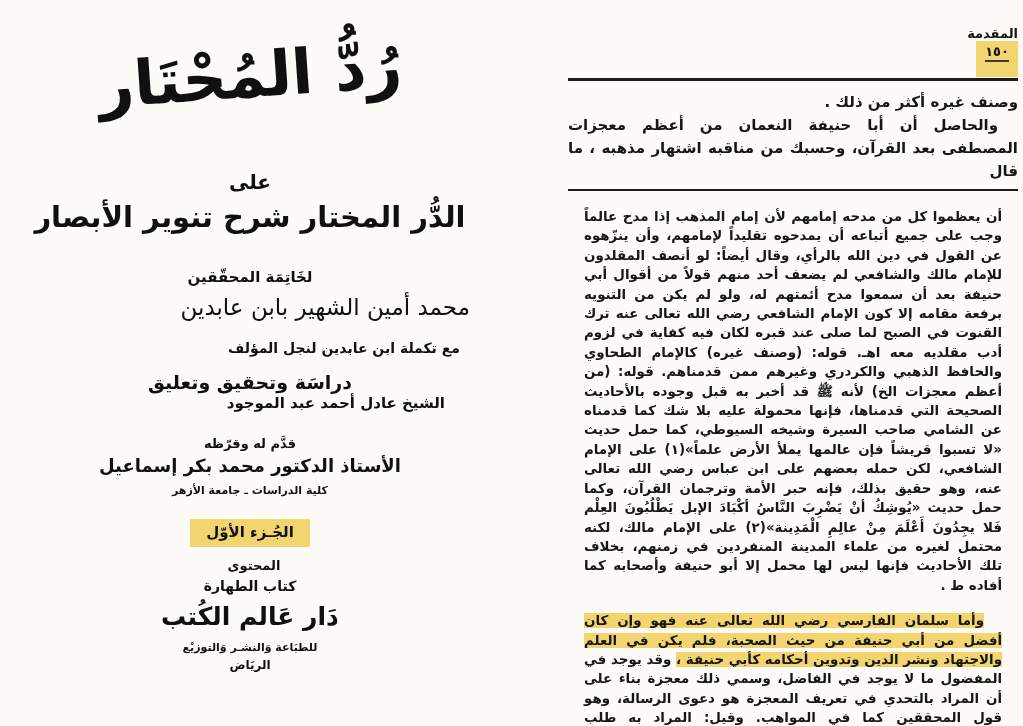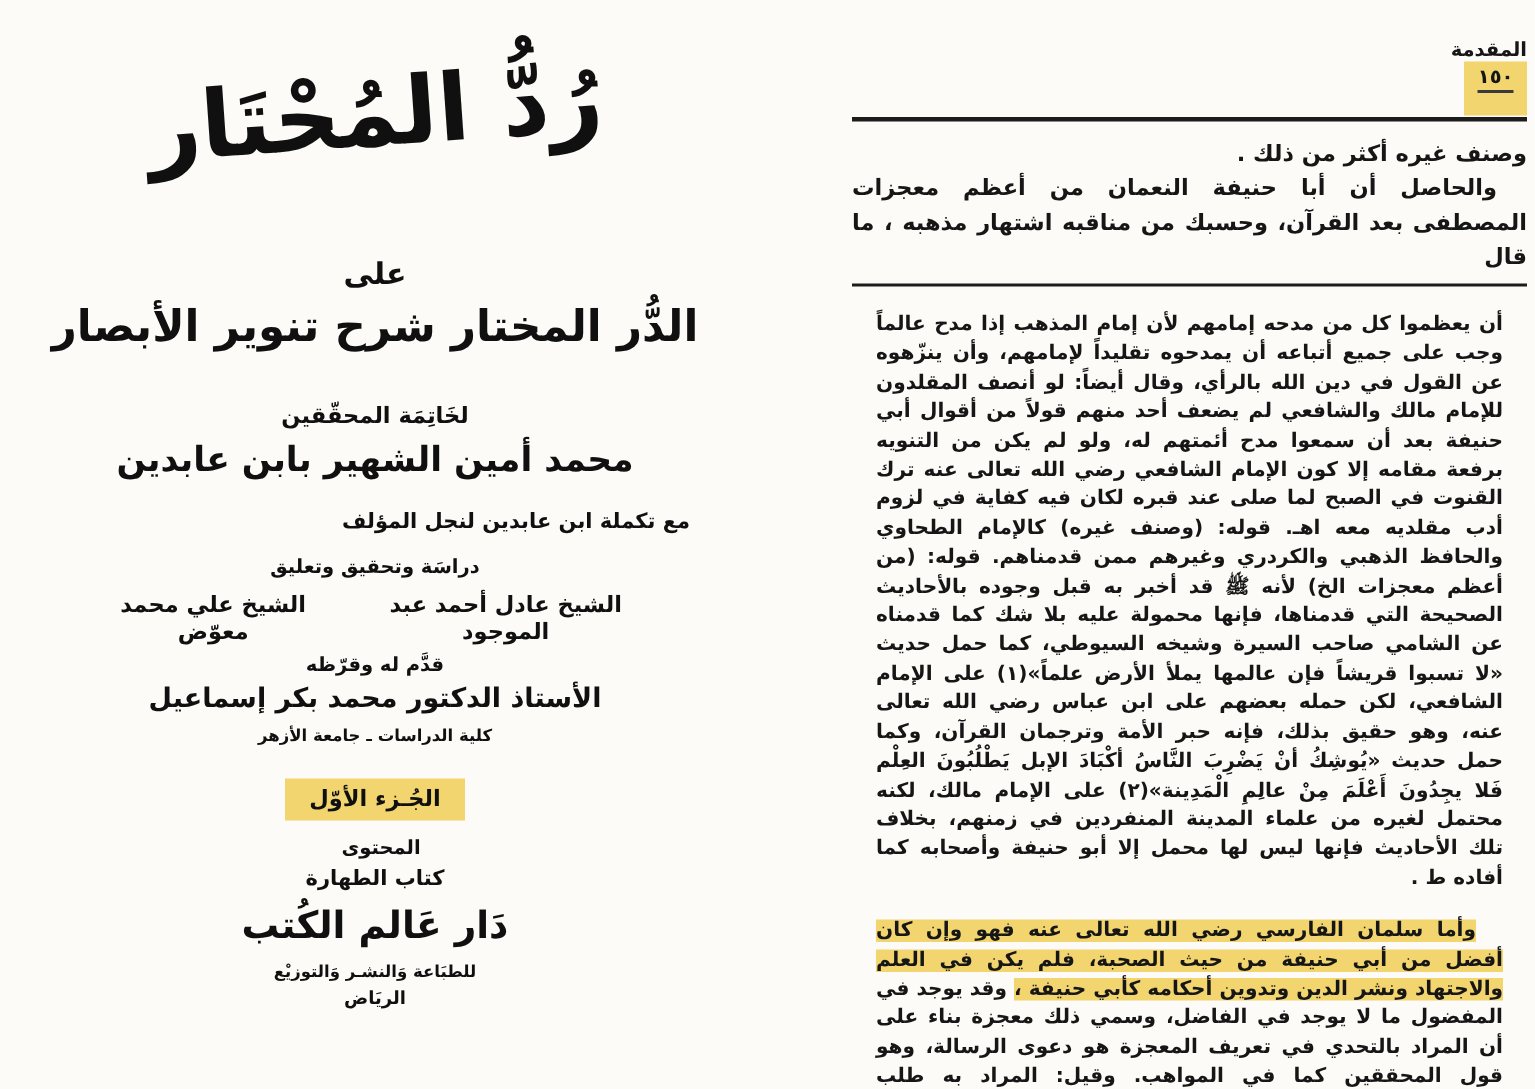"محمد أمين الشهير بابن عابدين" .lp-author { font-weight: bold -> normal; text-align: none -> right }
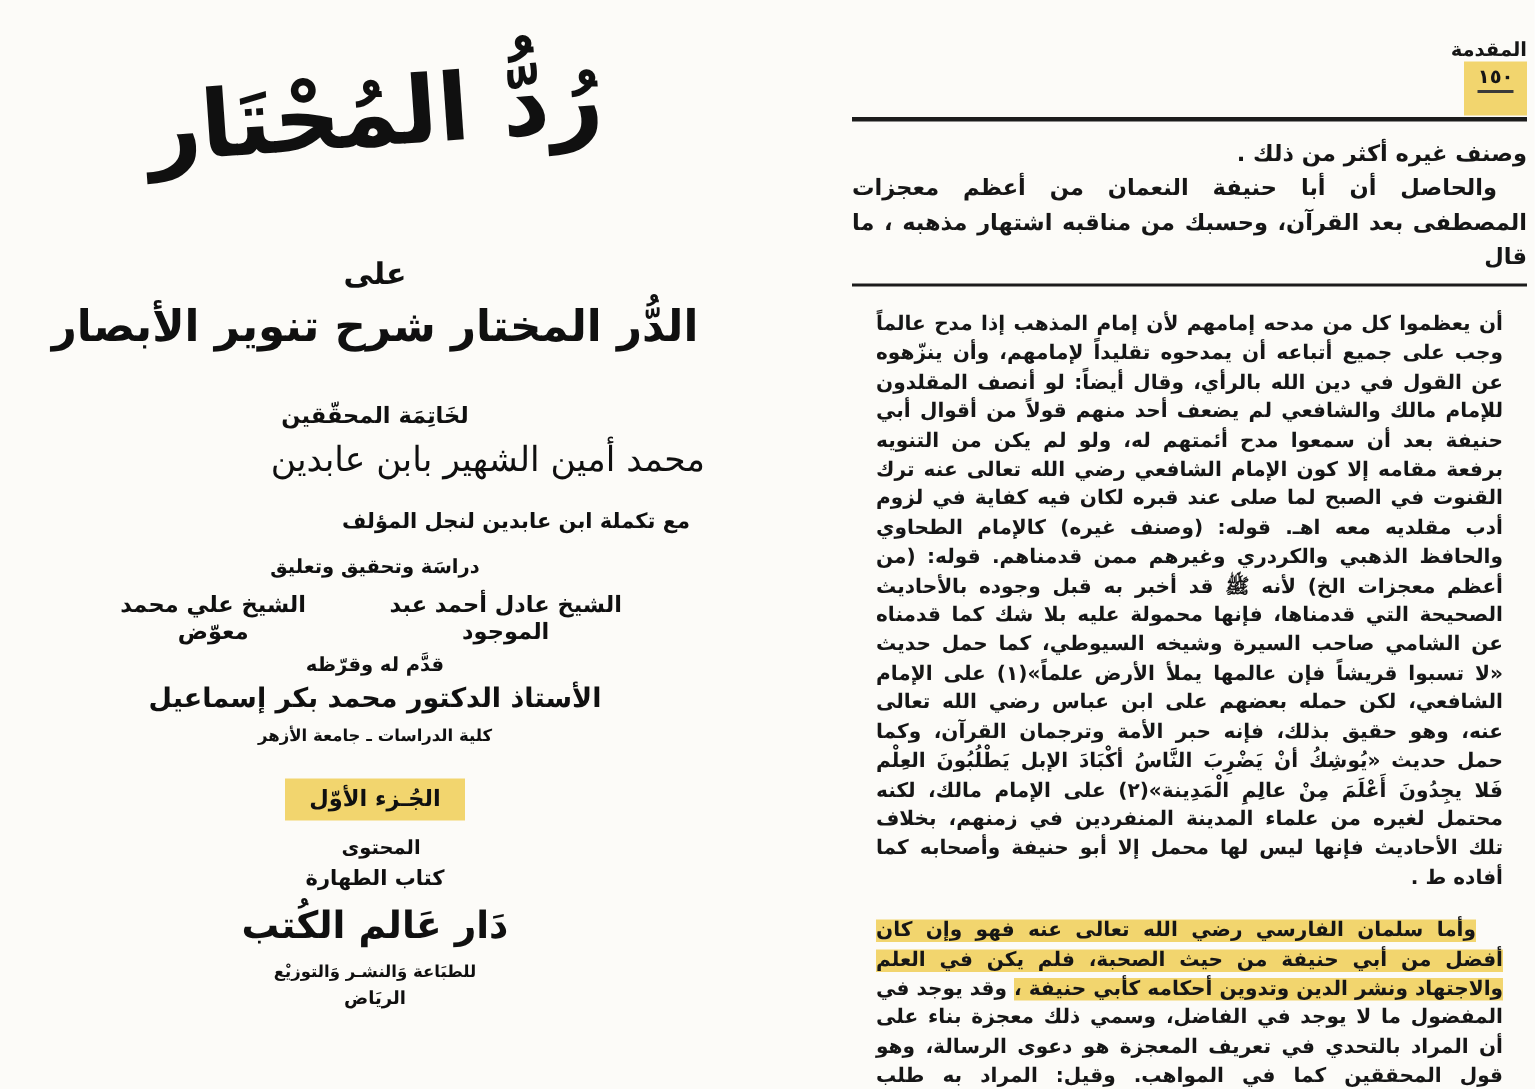"دراسَة وتحقيق وتعليق" .lp-study { font-size: 13px -> 19px }
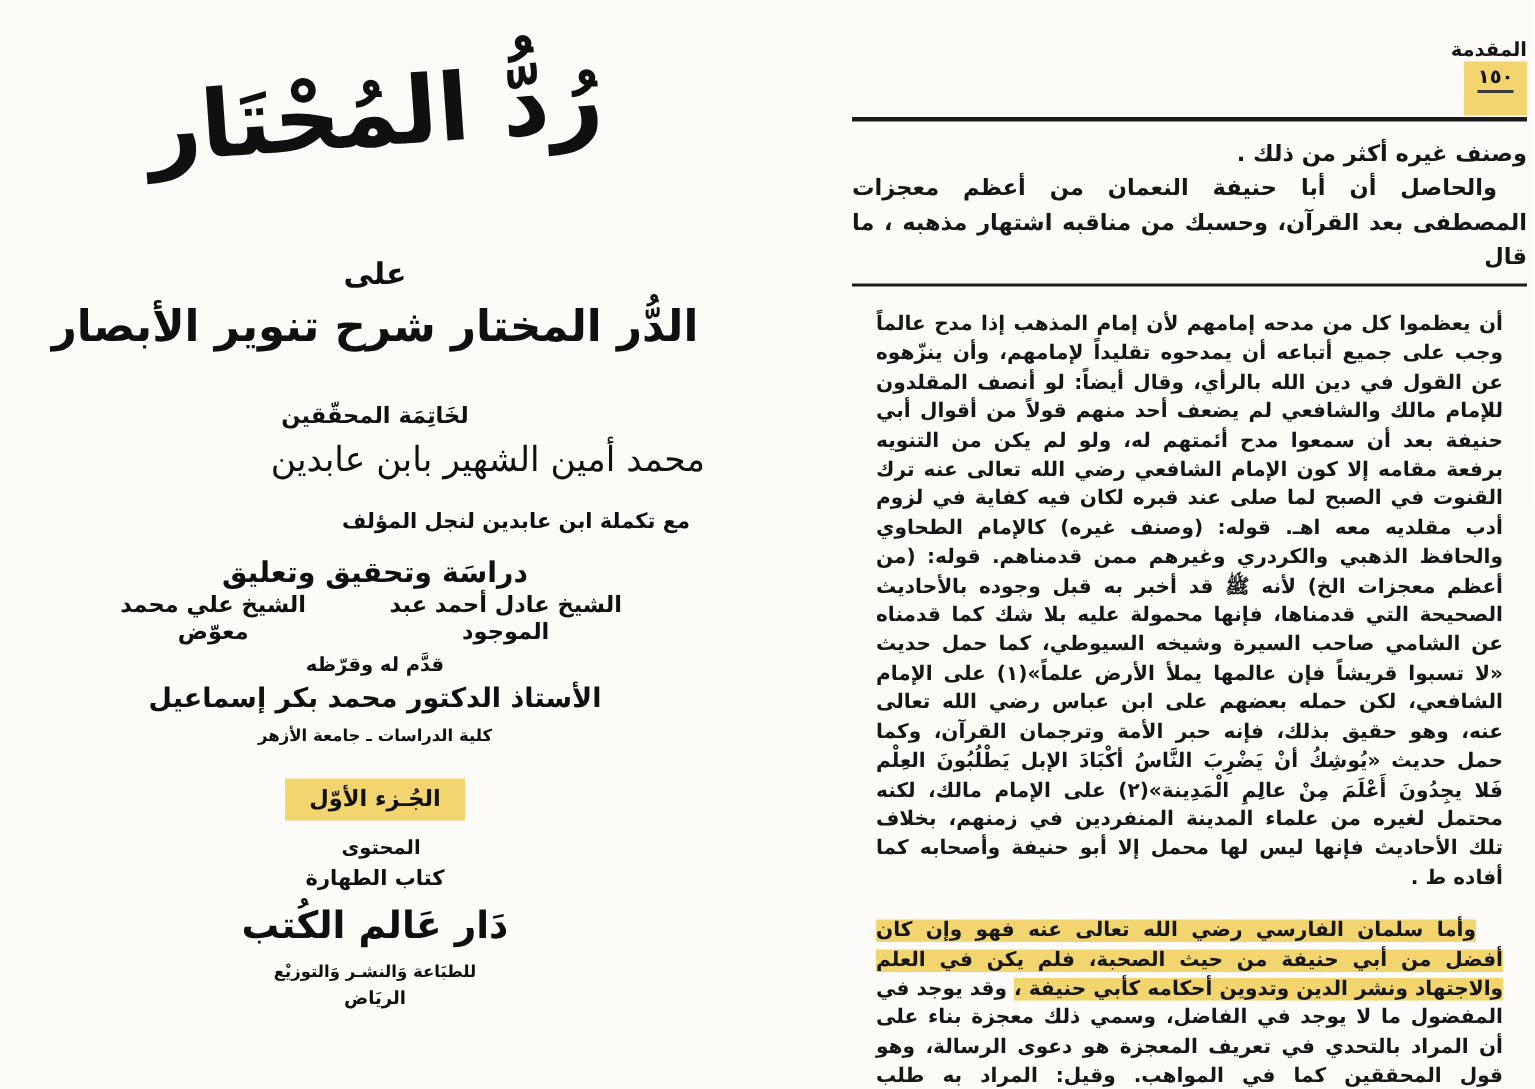"الشيخ علي محمد معوّض" span { html: <span>الشيخ علي محمد معوّض</span> -> none }
